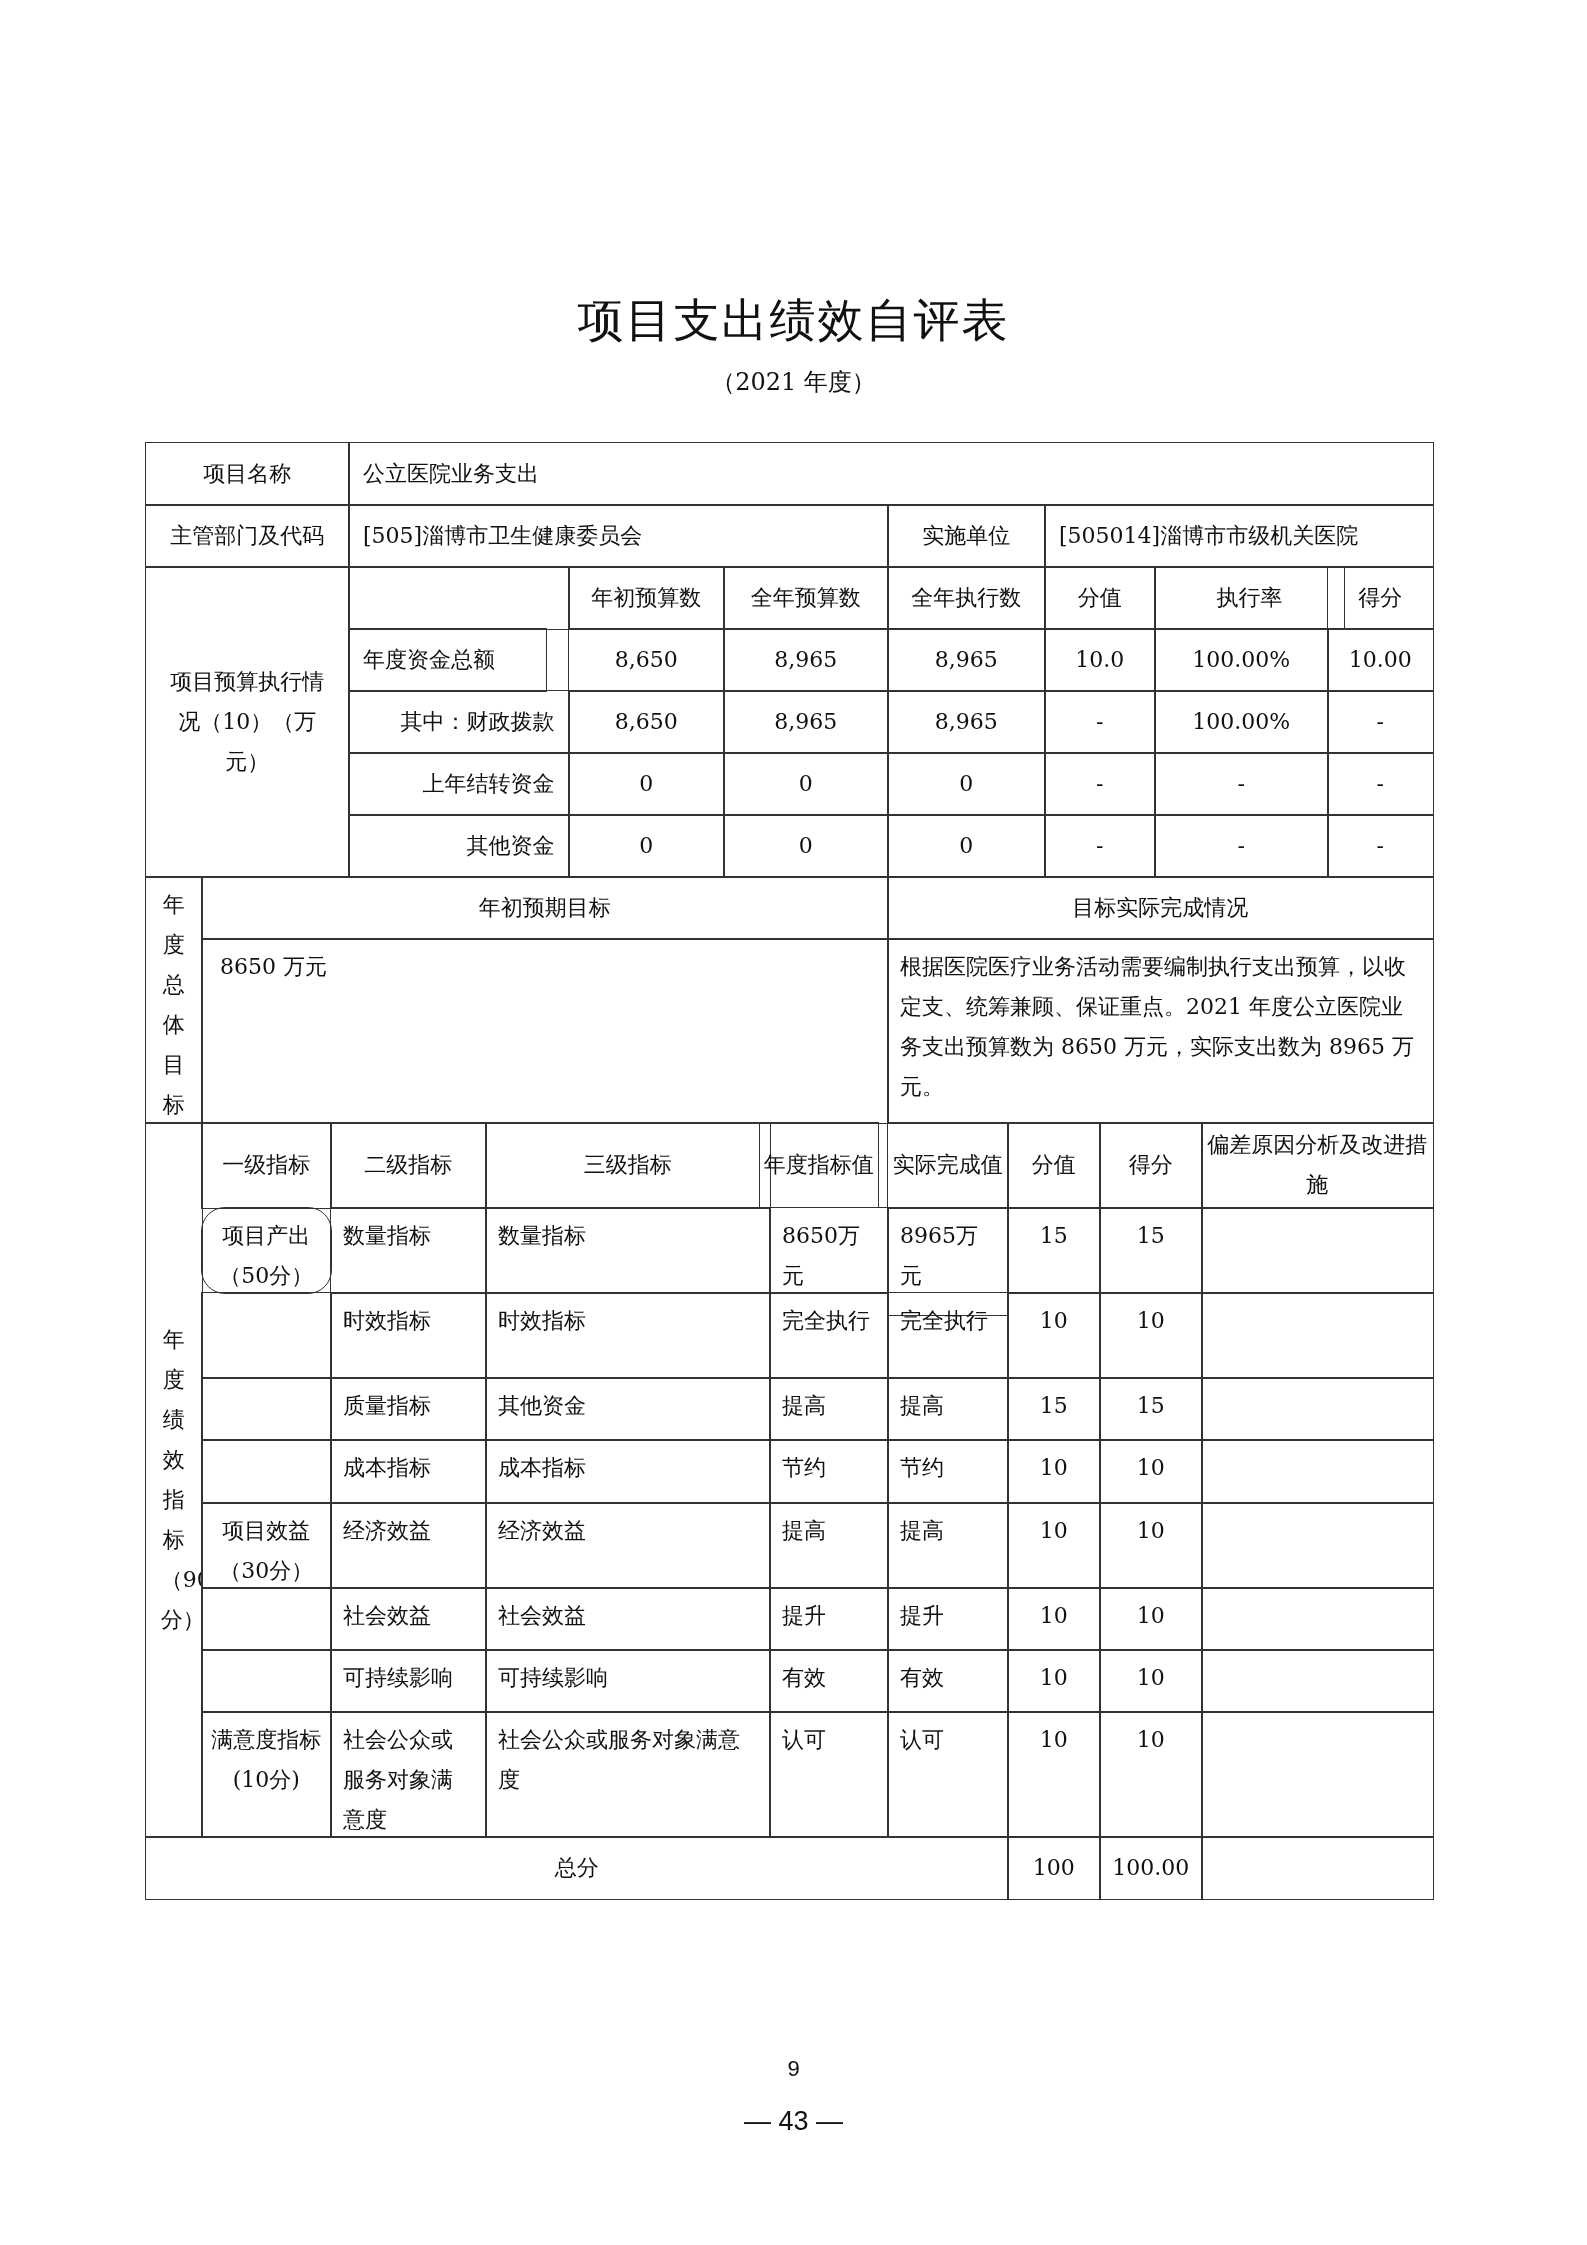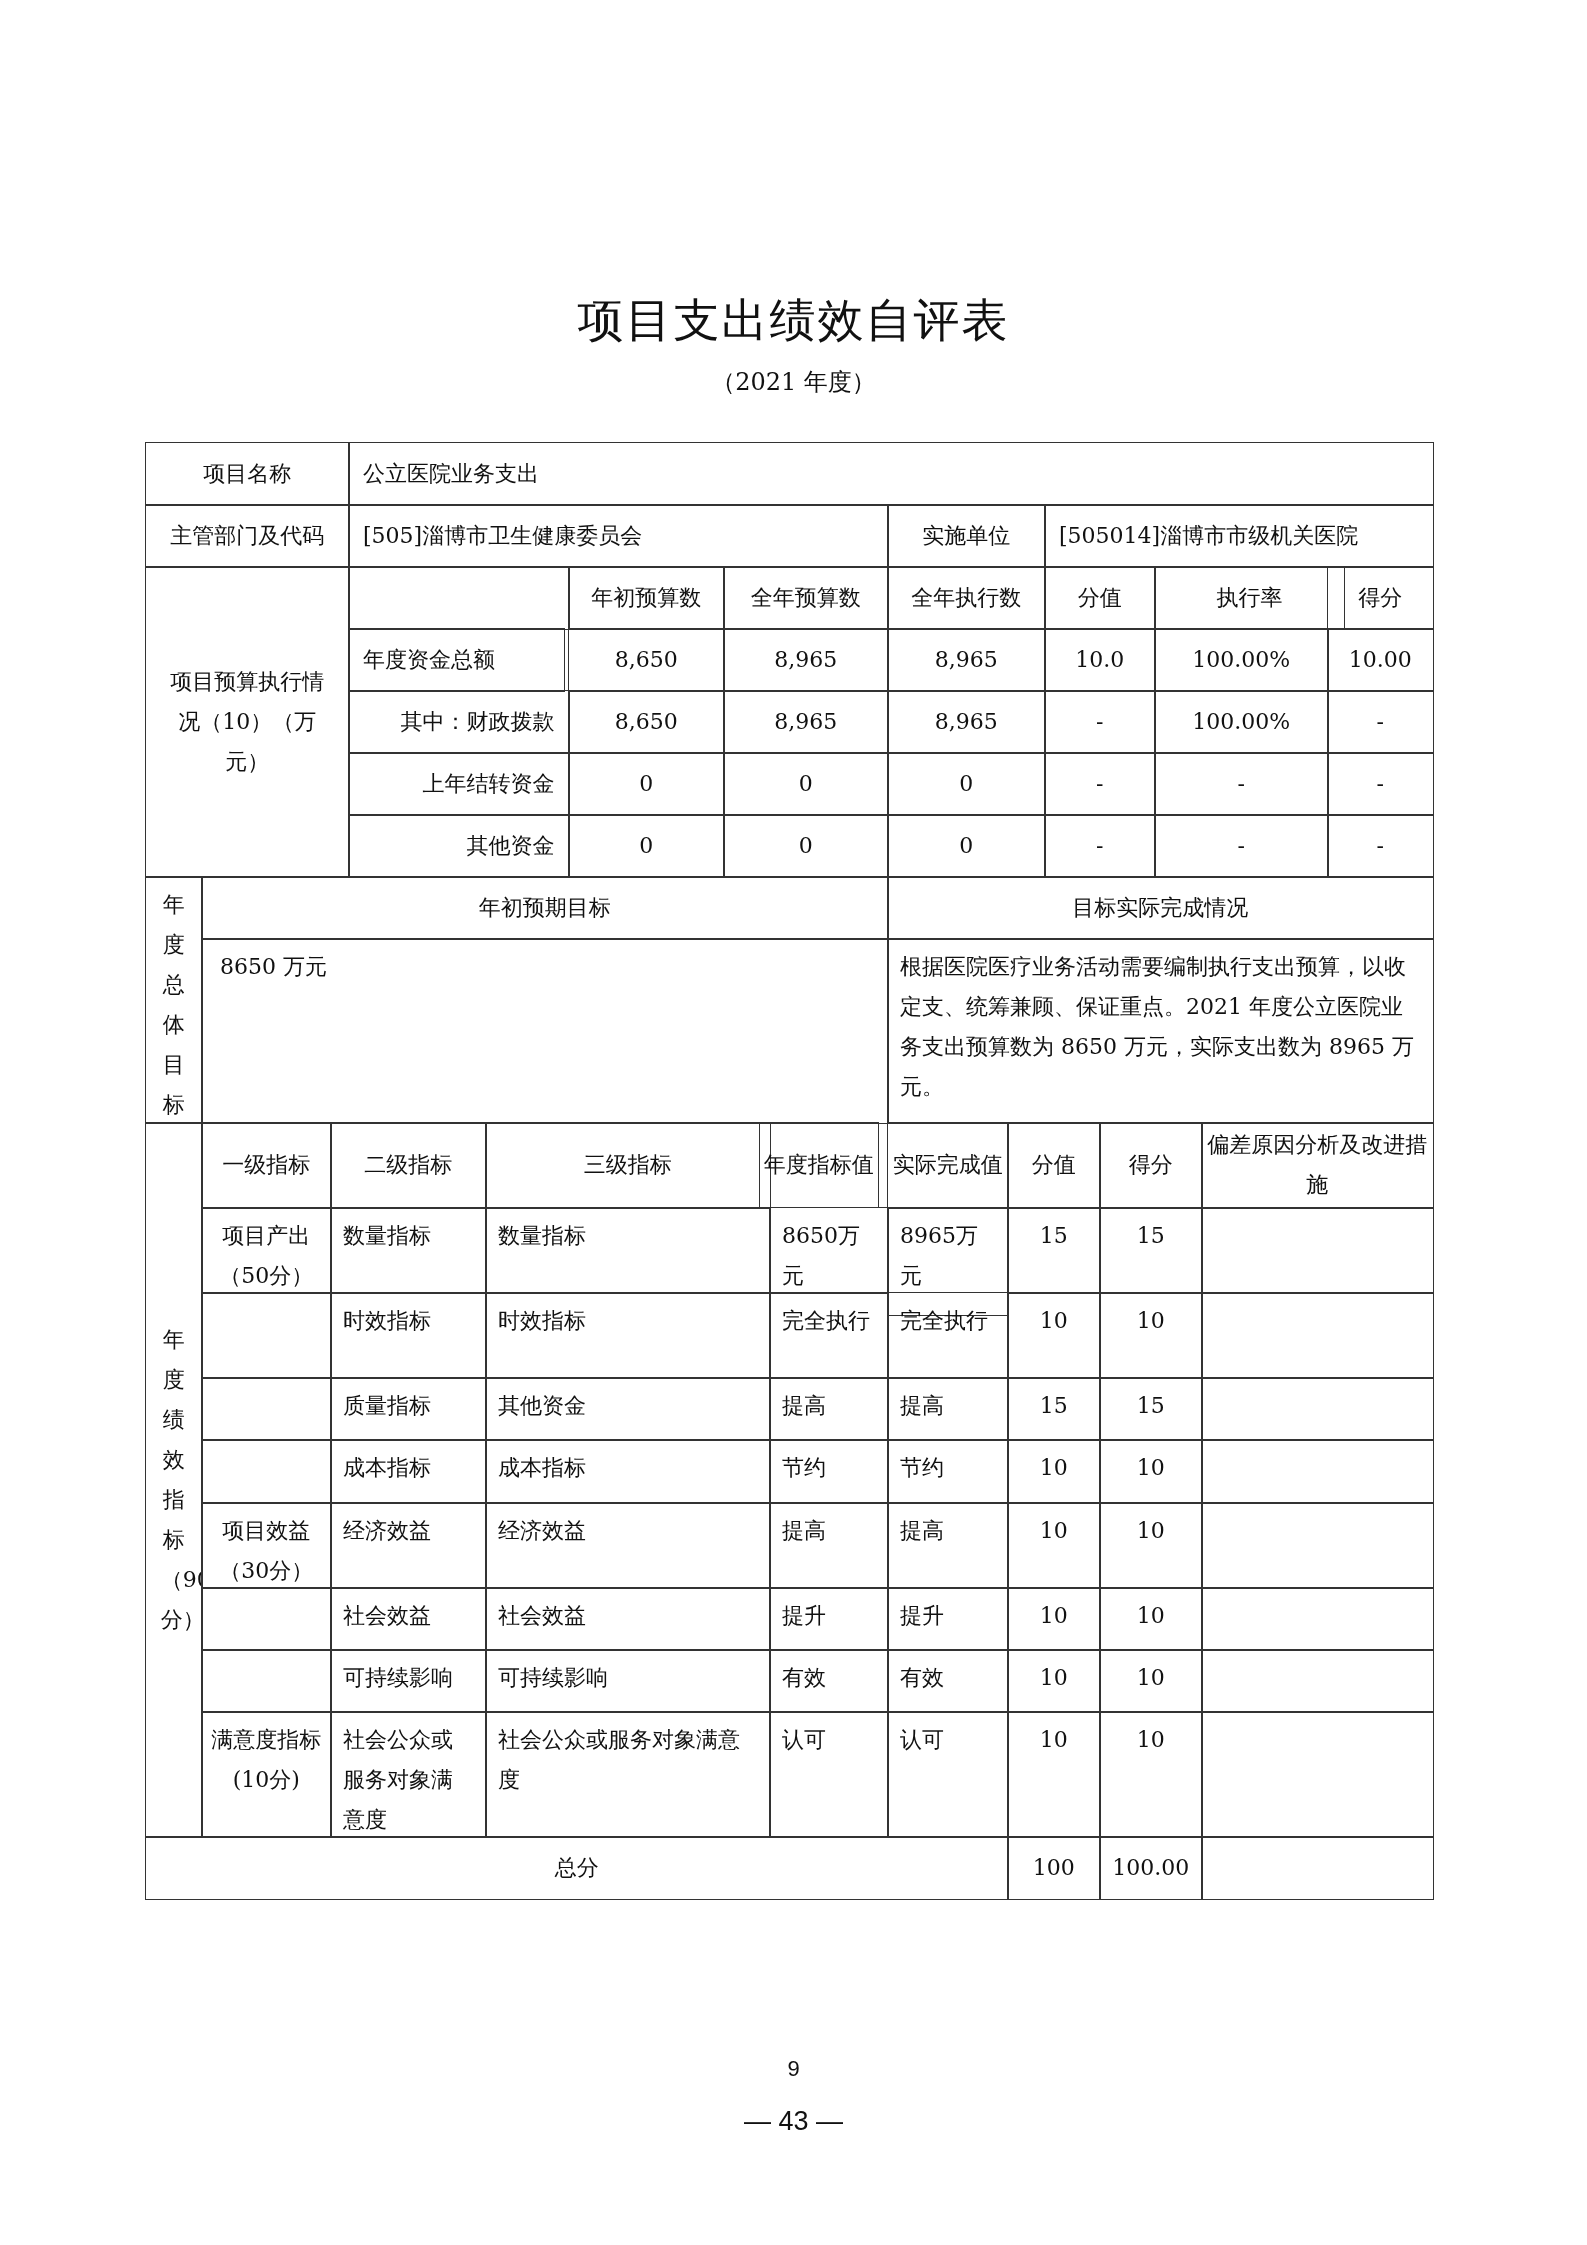"年度资金总额" div.cell { width: 217px -> 199px }
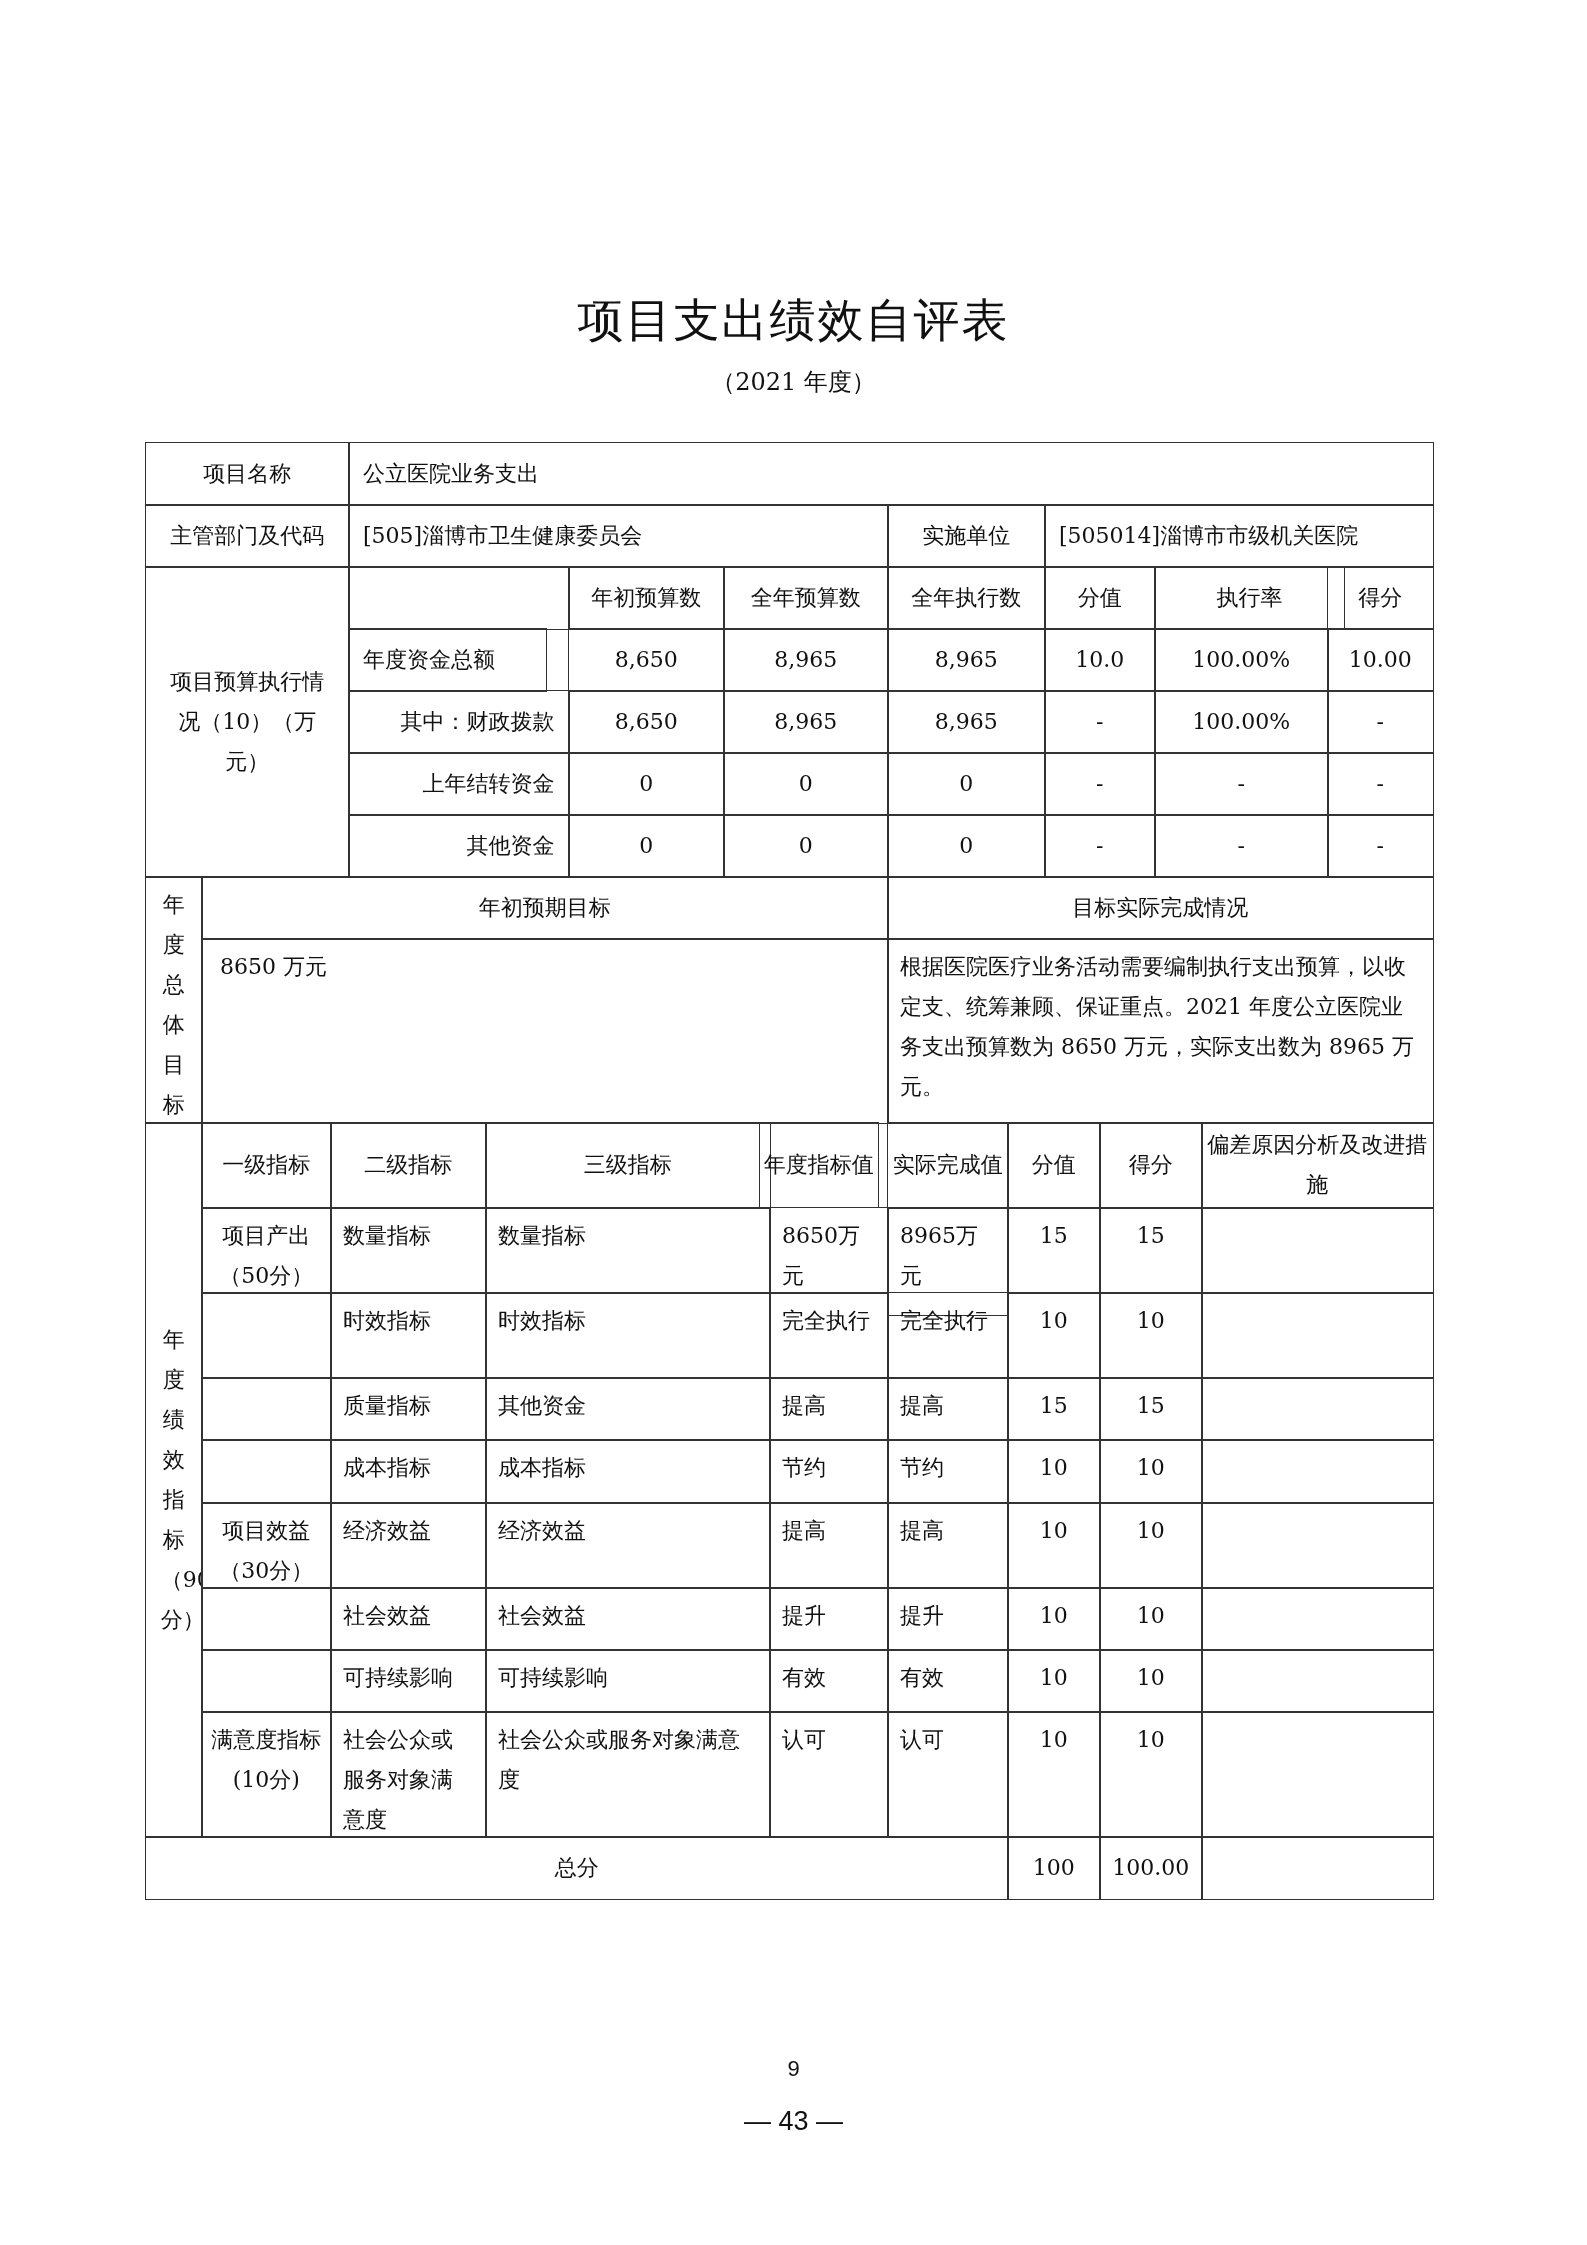"项目产出（50分）" div.cell { border-radius: none -> 24px }
